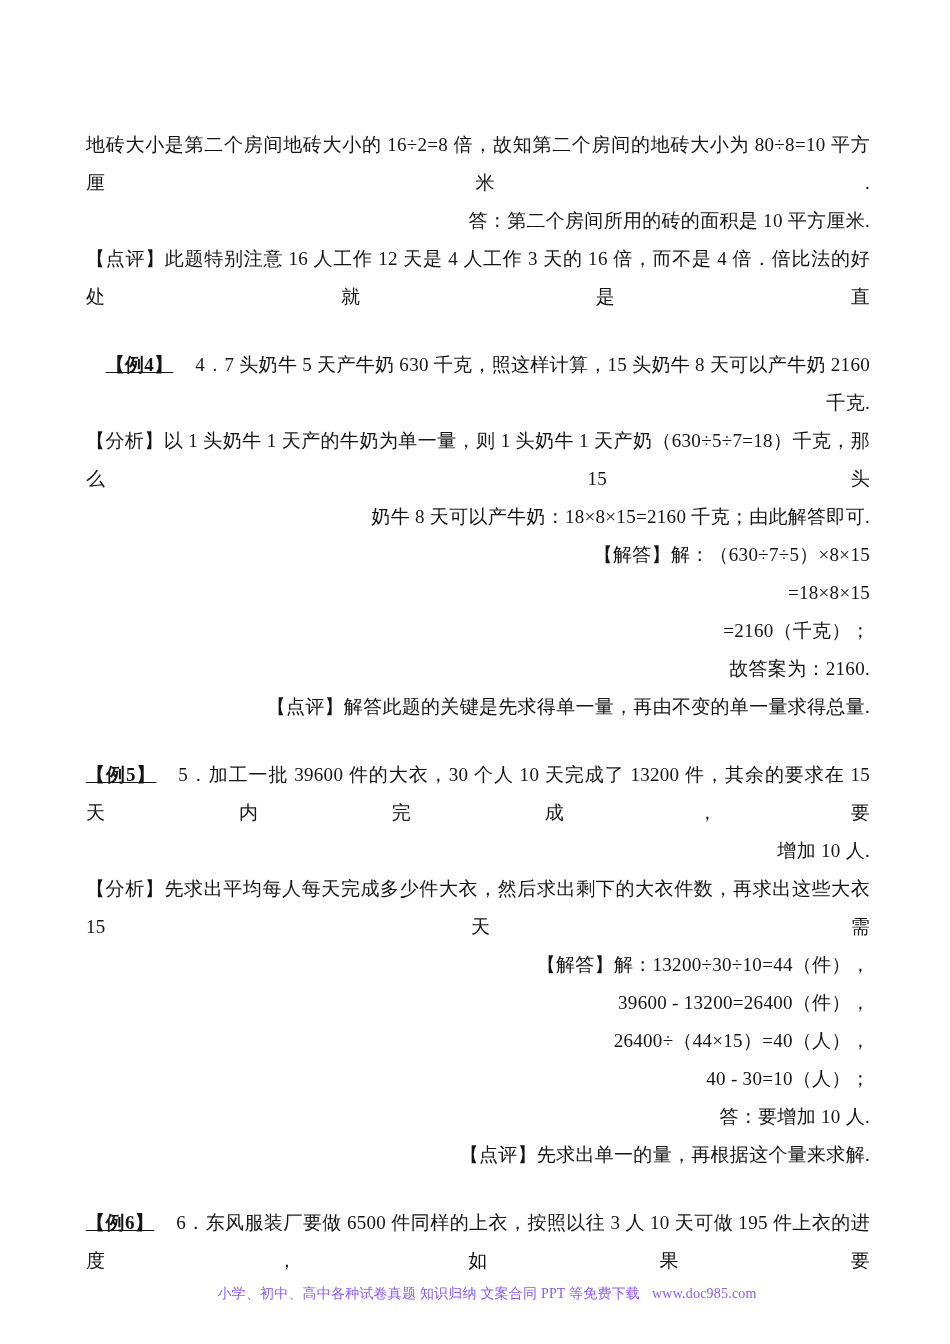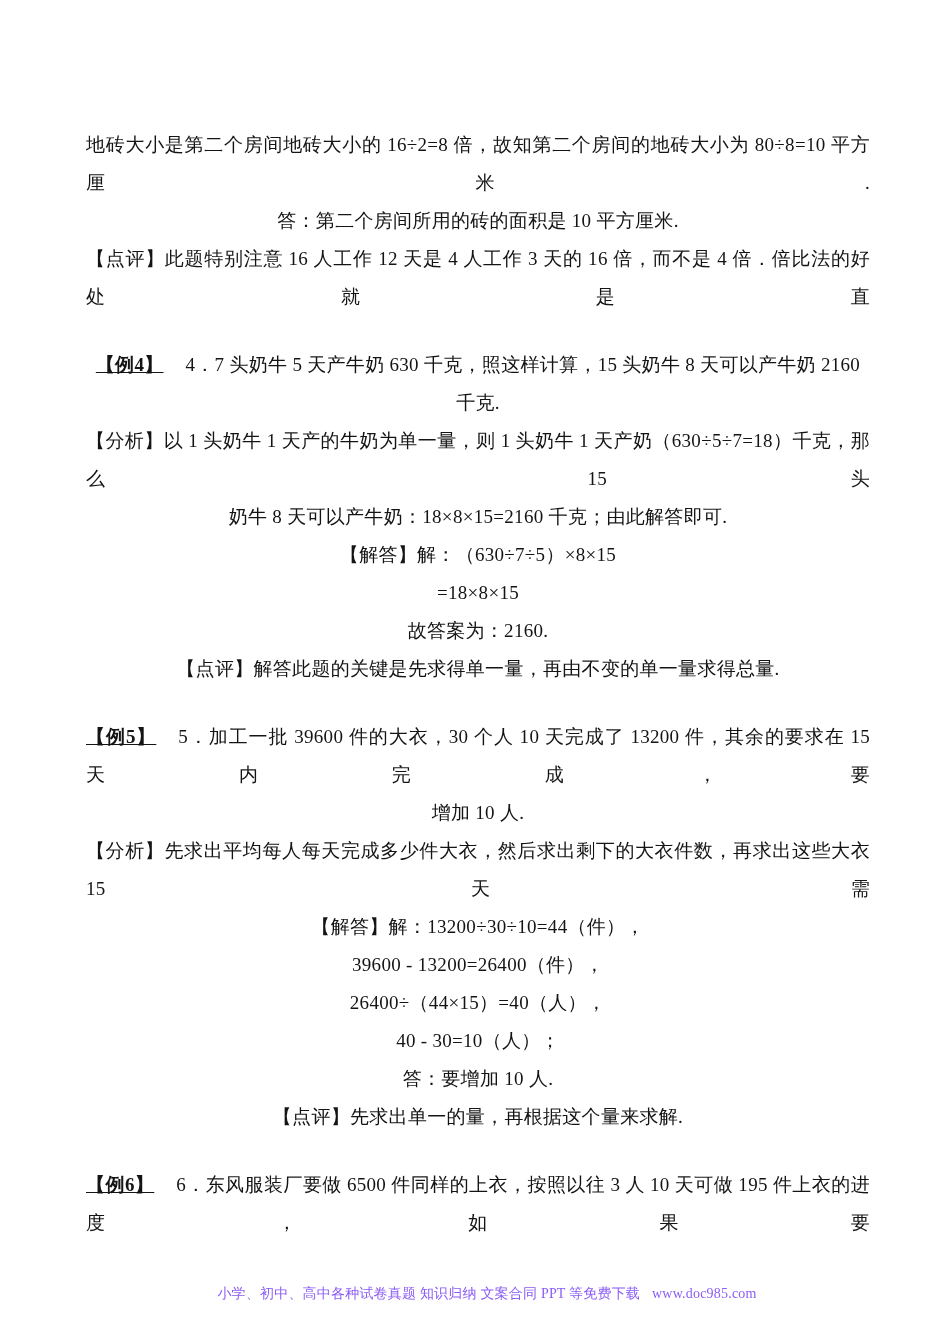"答：第二个房间所用的砖的面积是 10 平方厘米." p.line { text-align: center -> right }
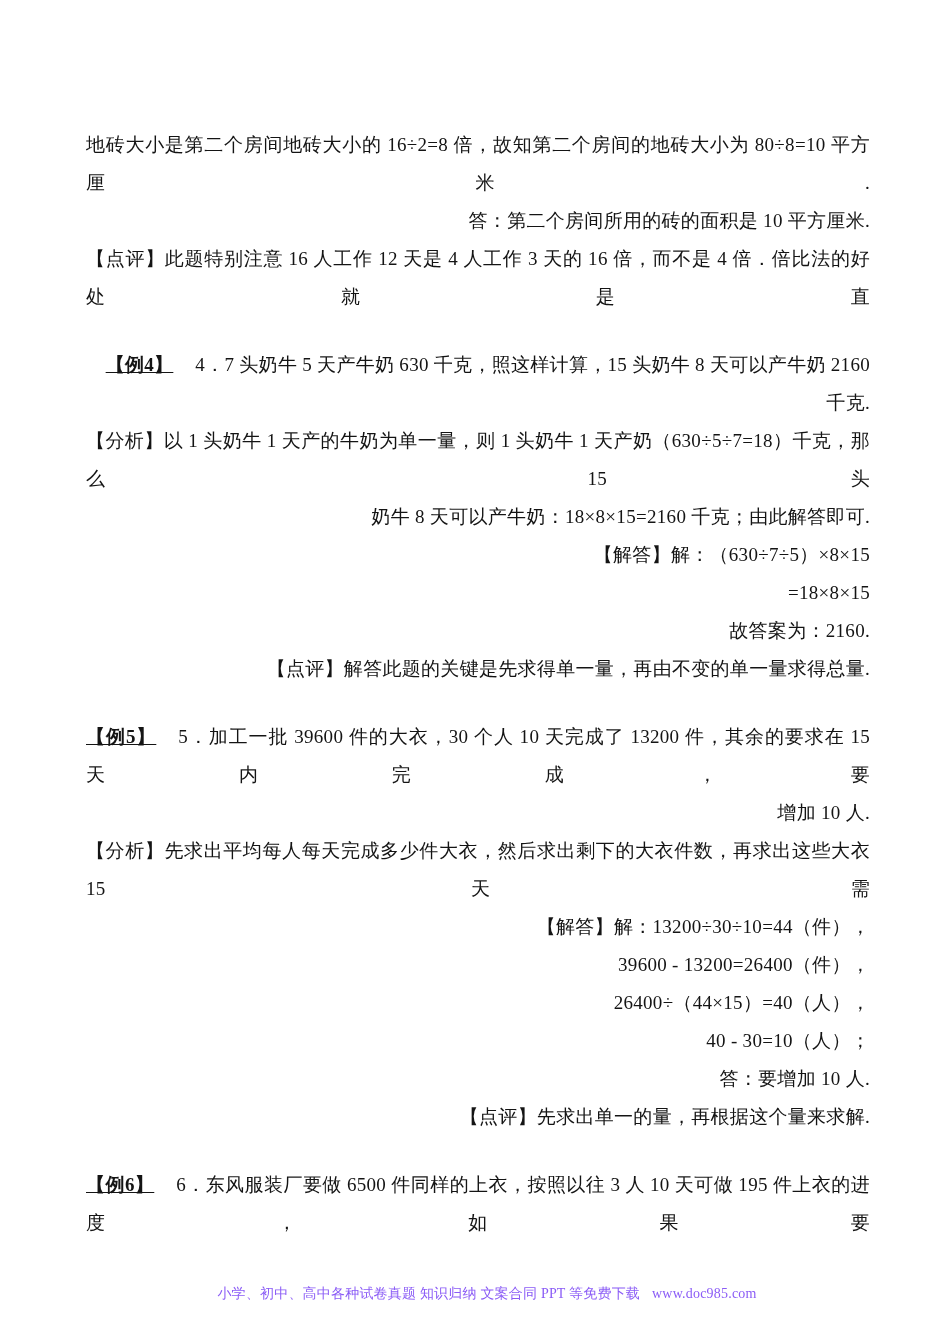"=2160（千克）；" p.line { html: none -> <p>=2160（千克）；</p> }
